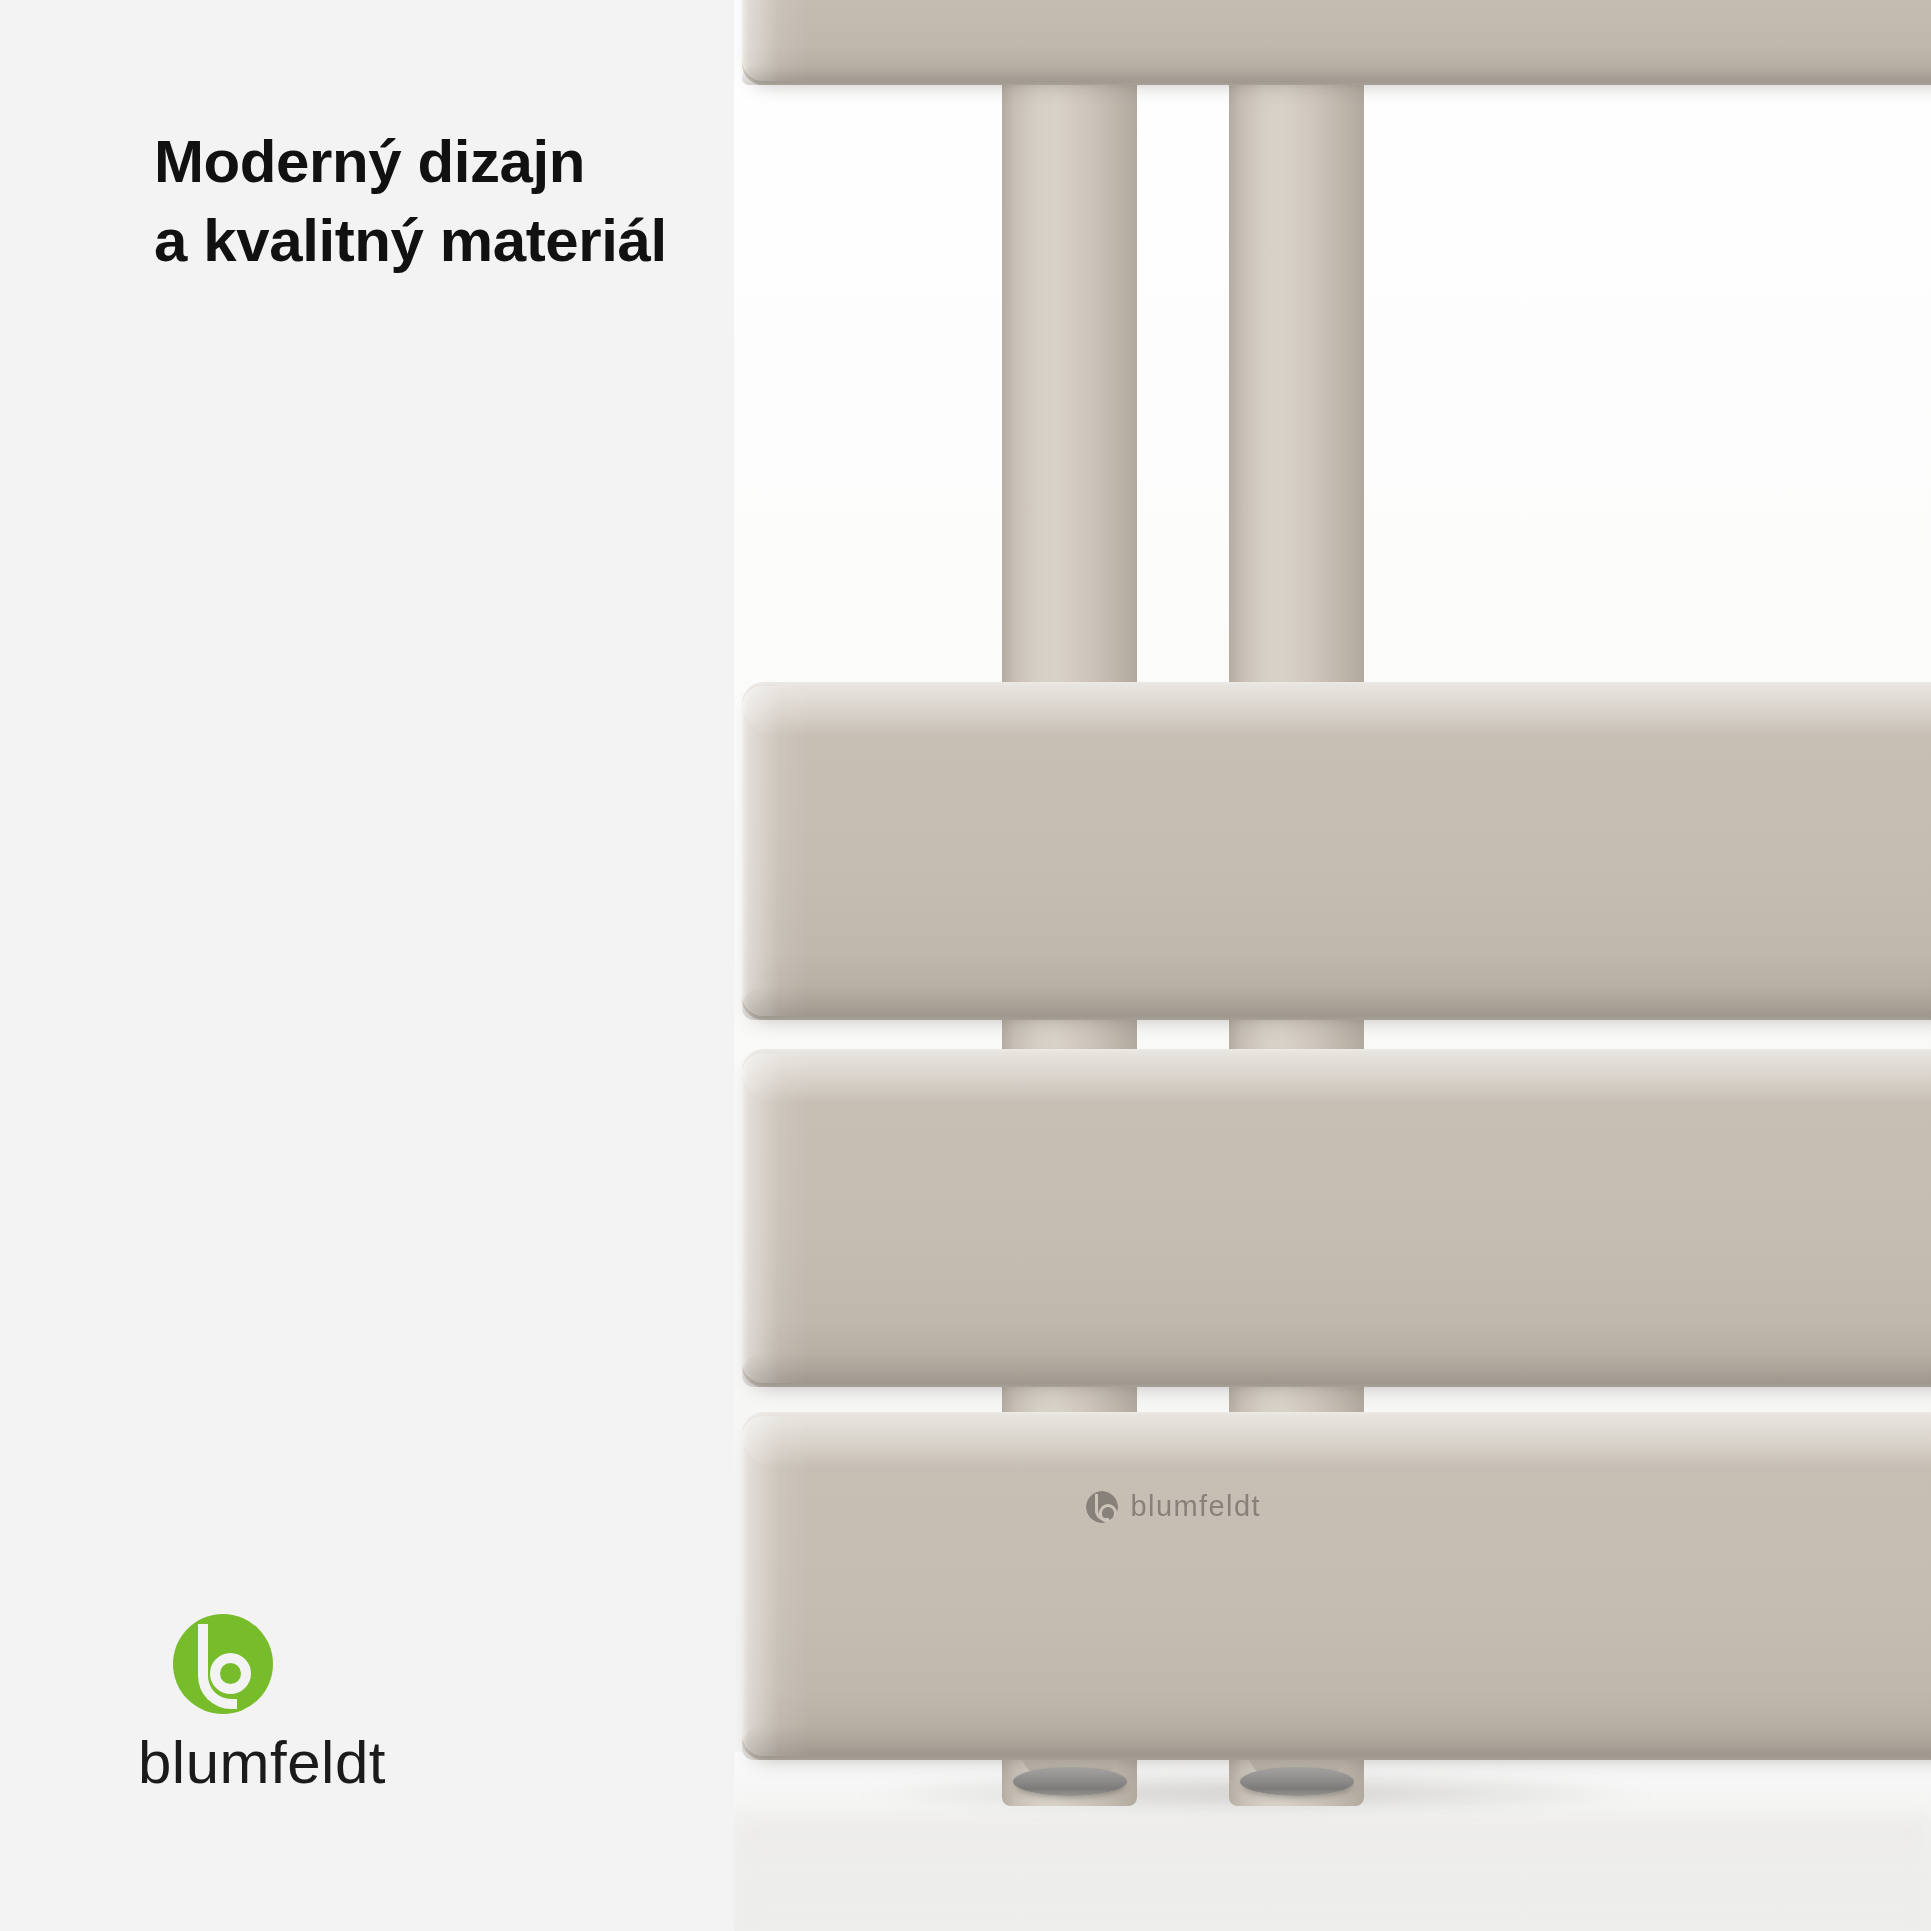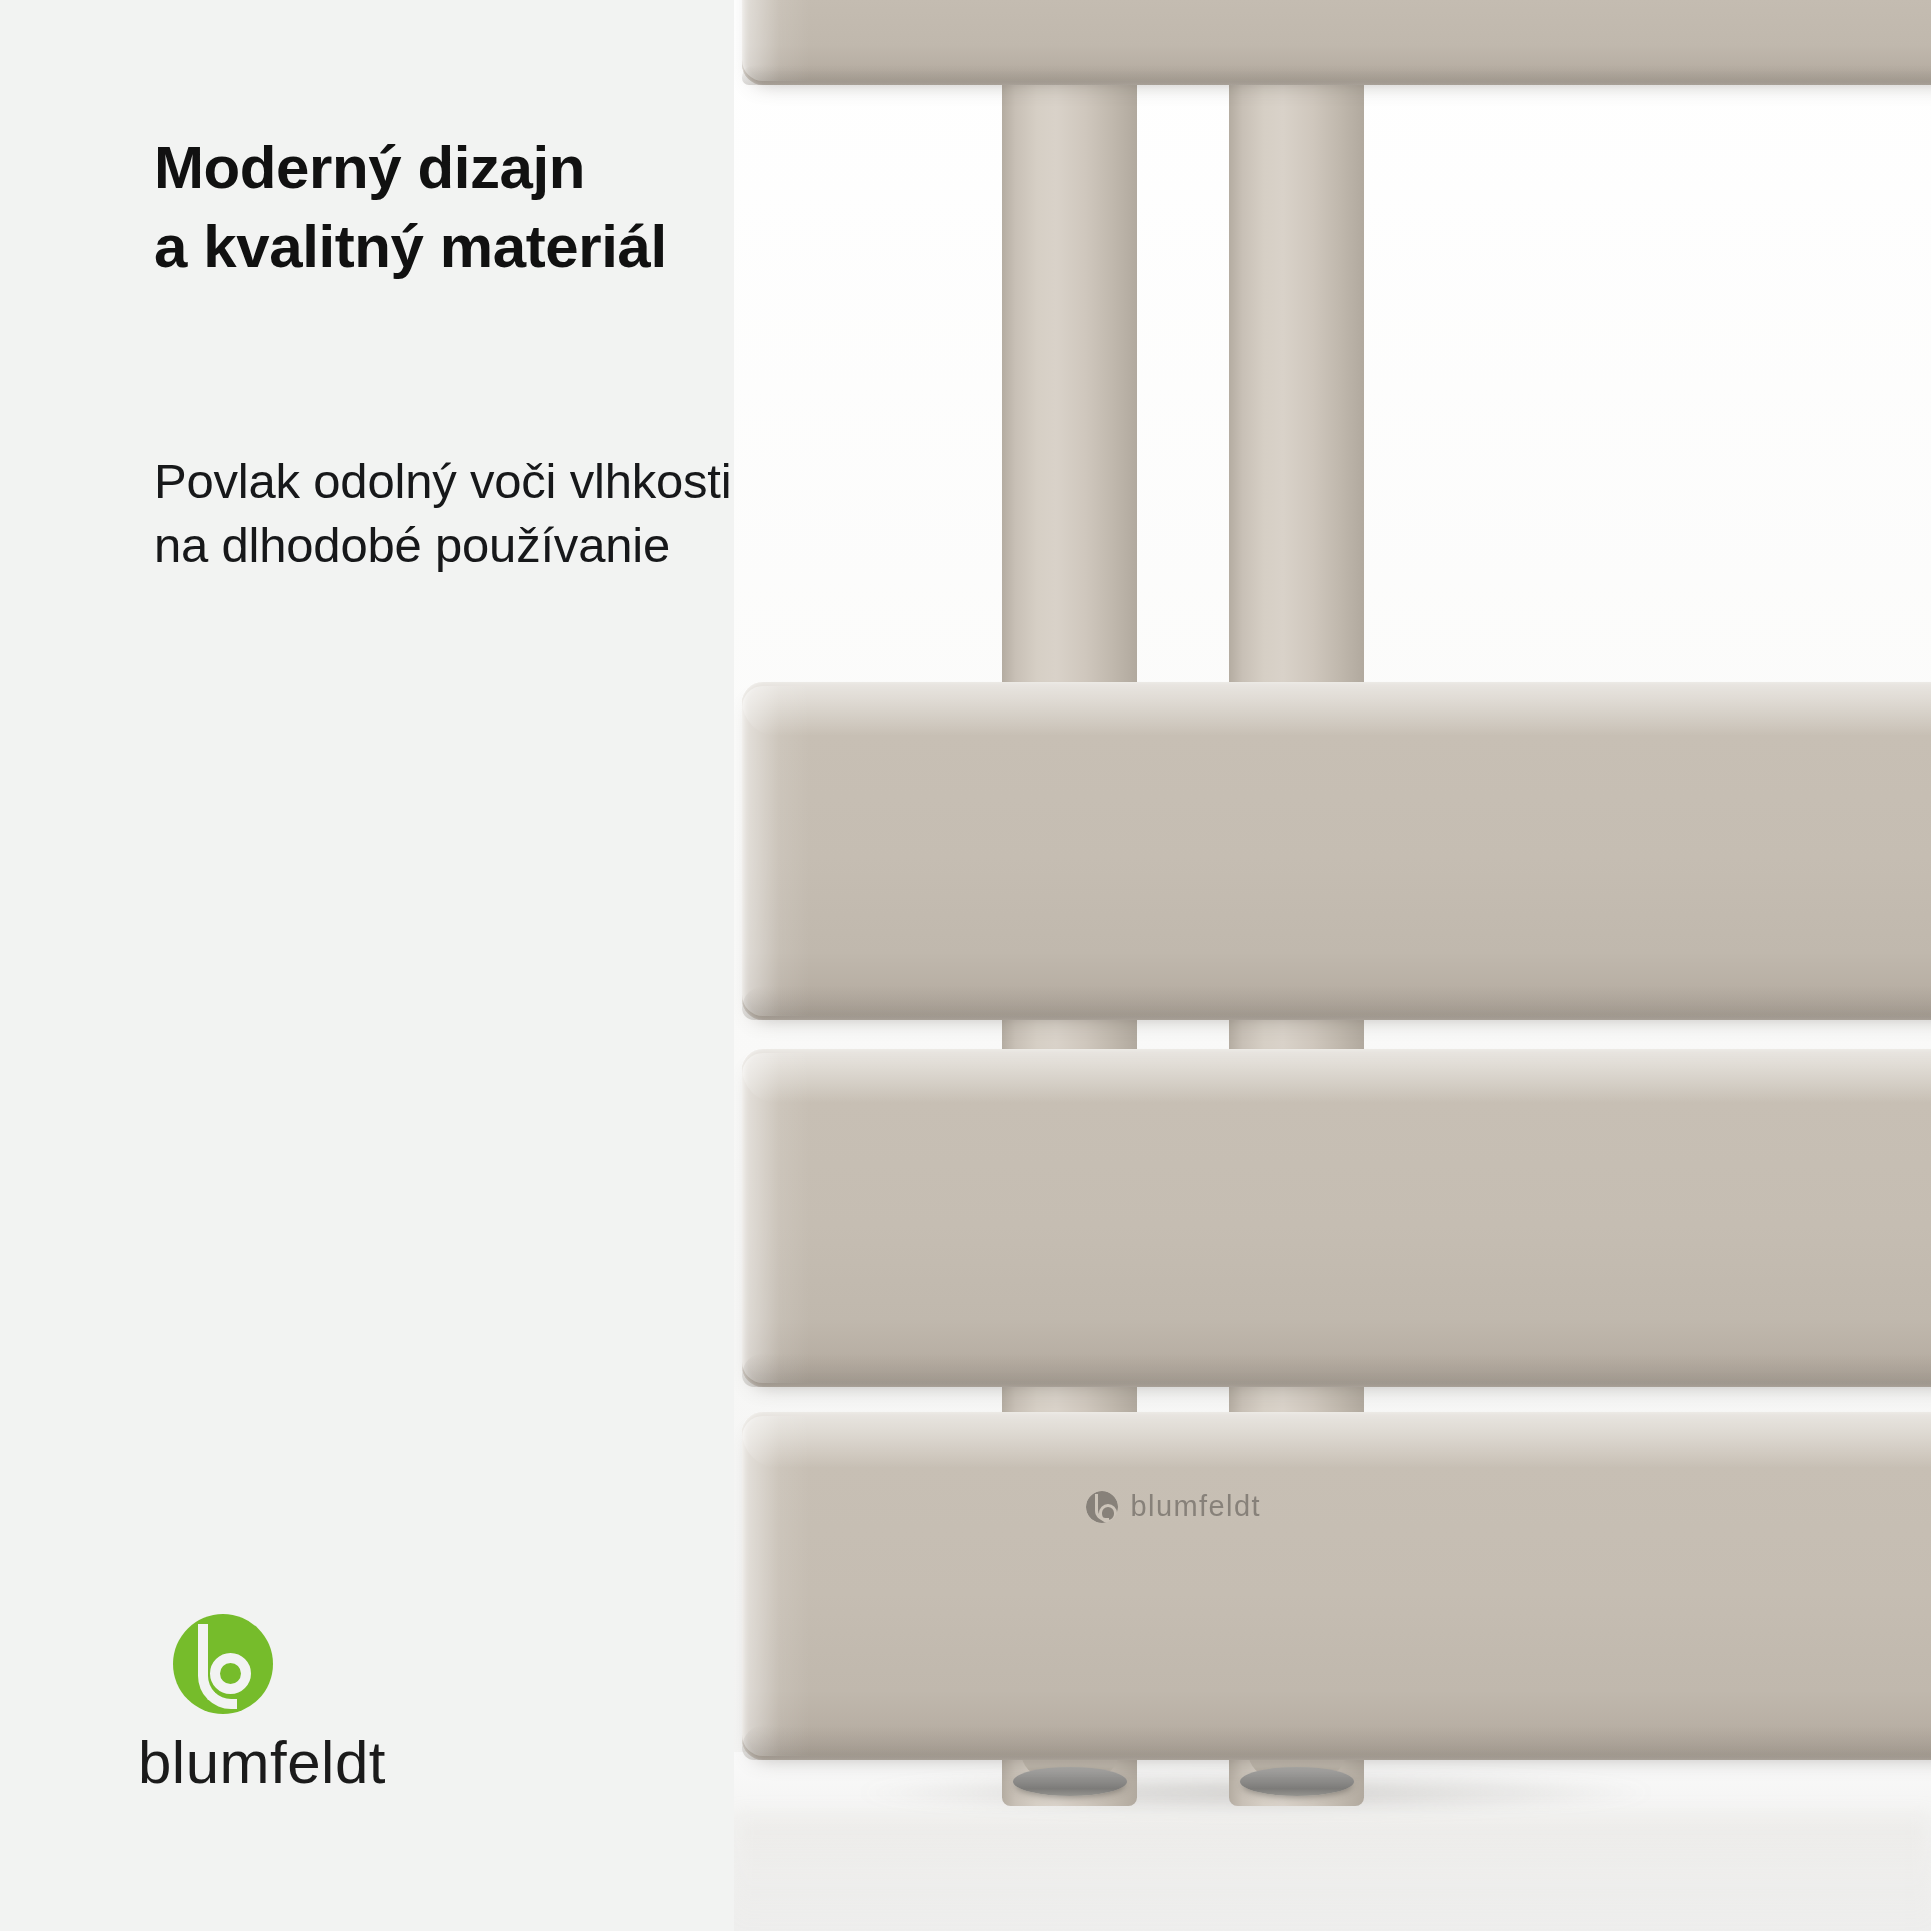"Moderný dizajn" .headline { top: 128px -> 122px }
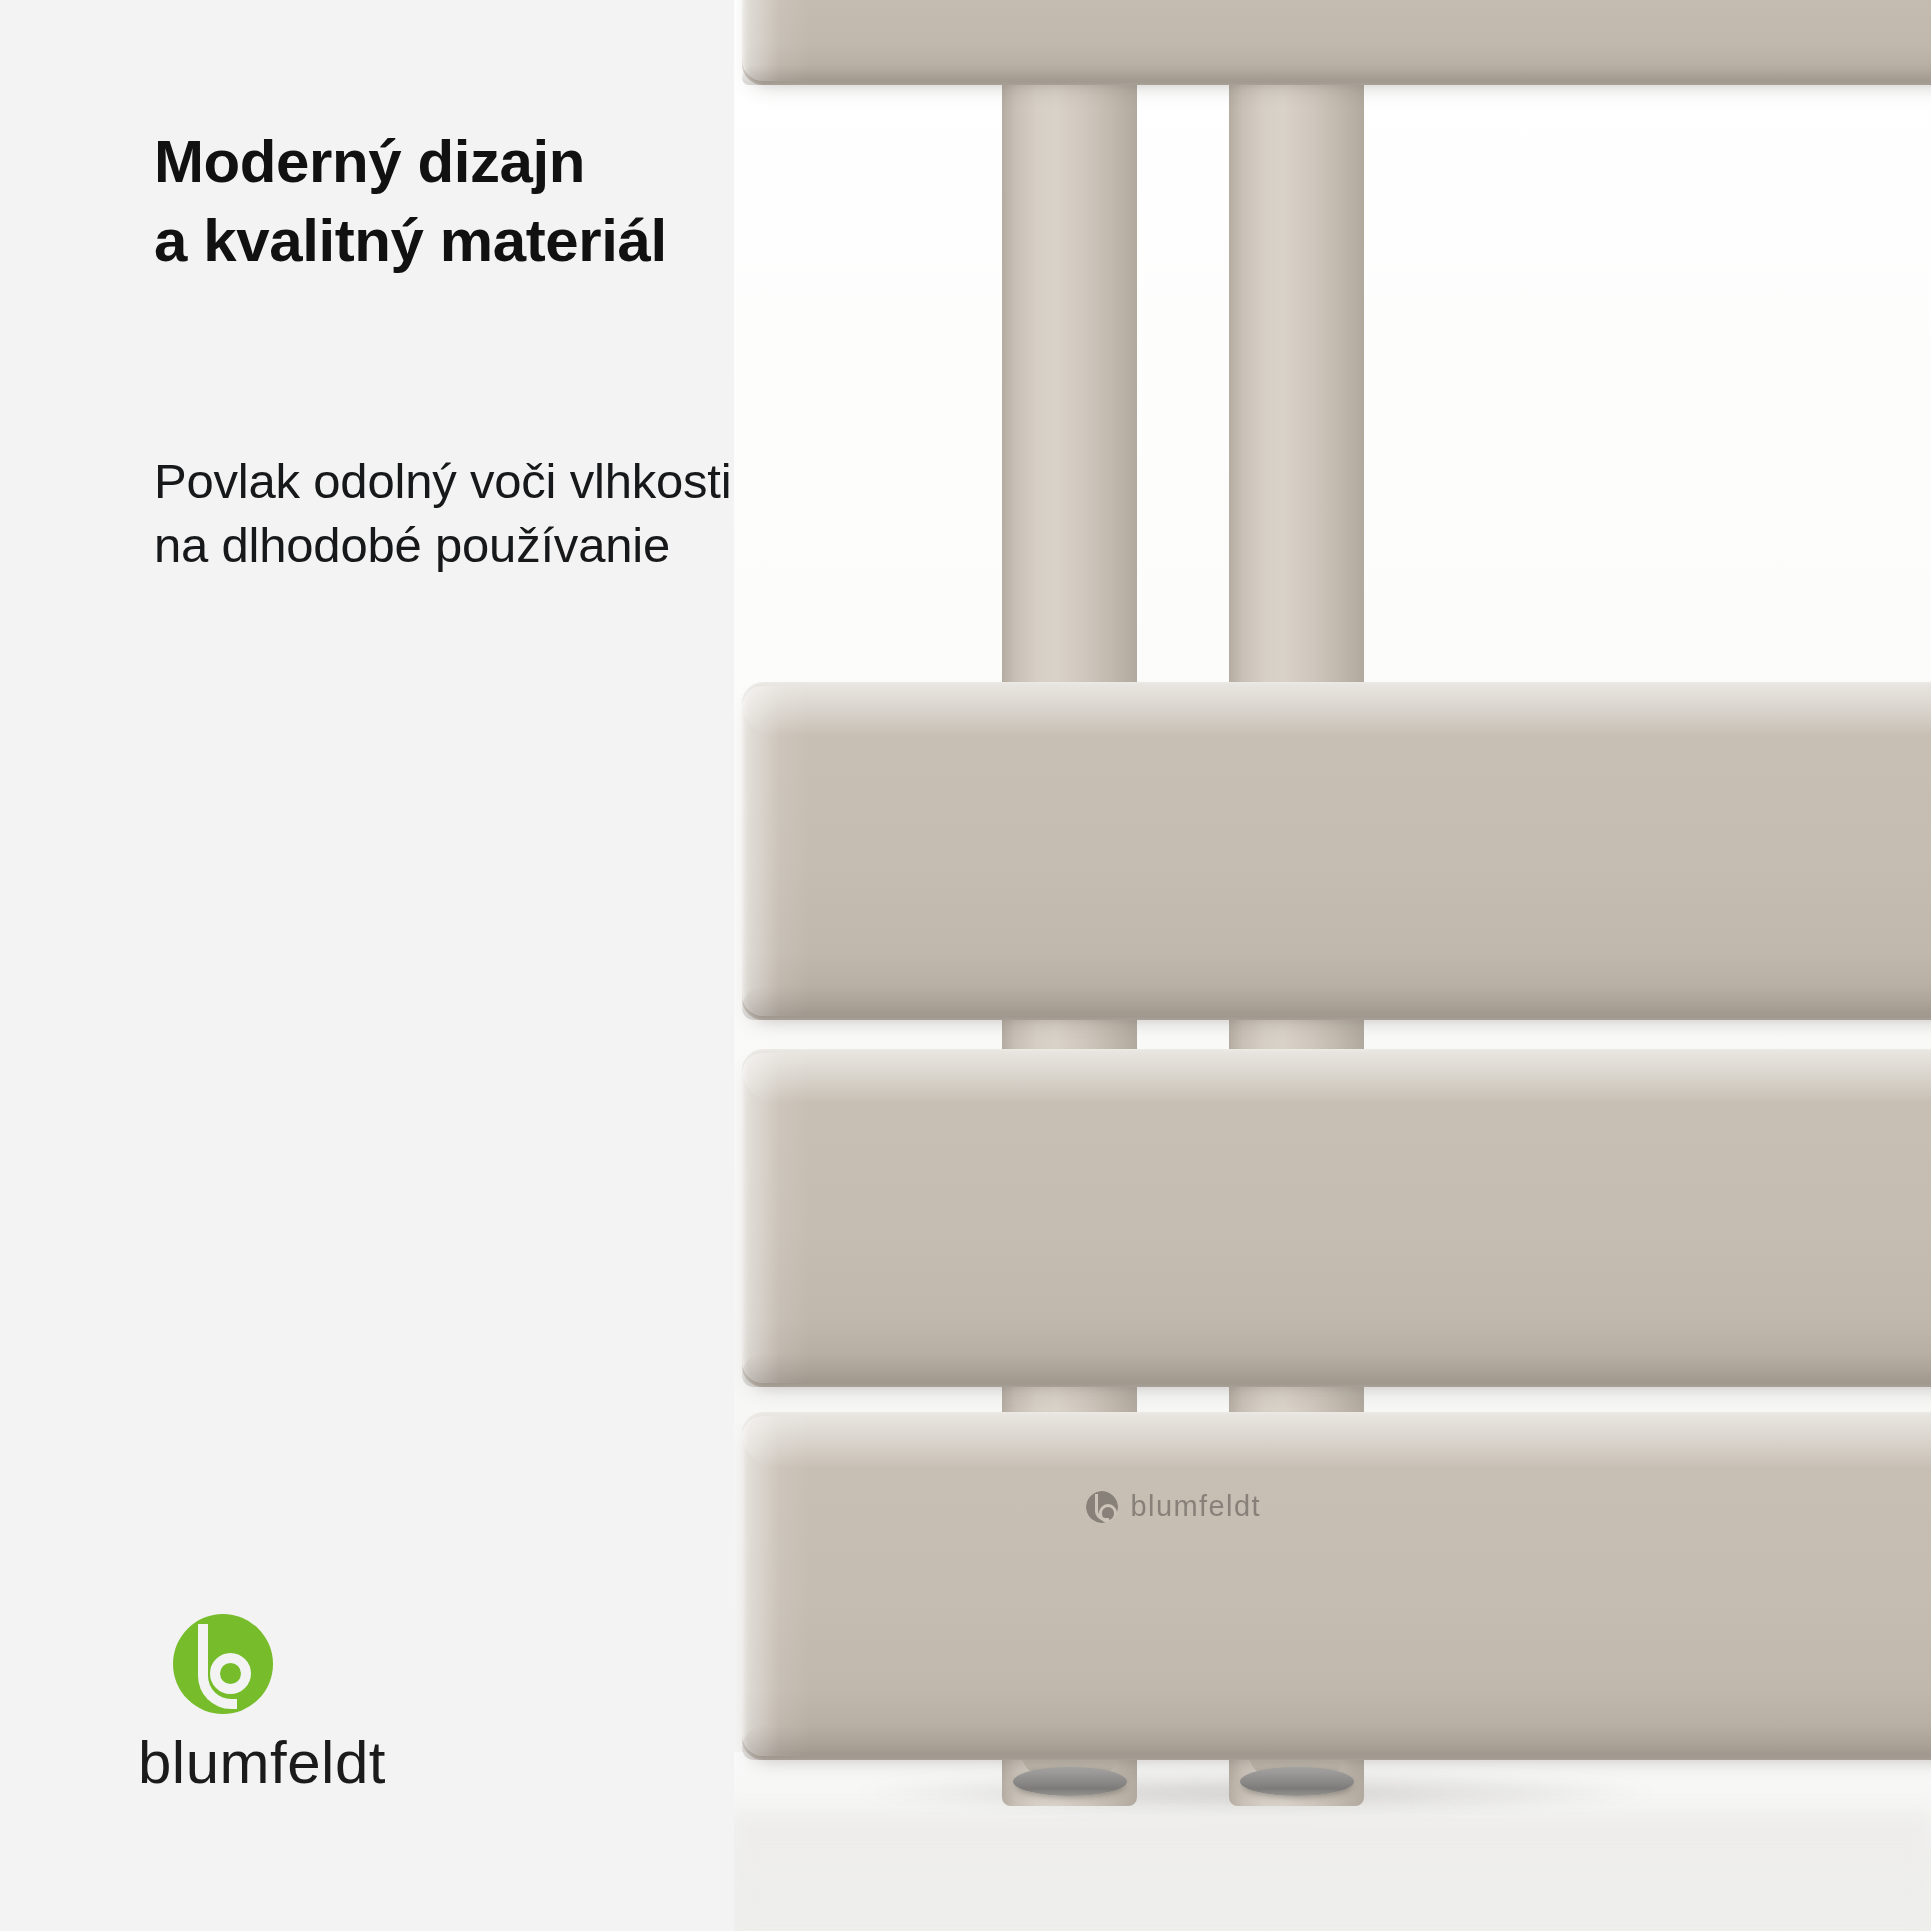"Povlak odolný voči vlhkosti" div.subhead { html: <div>Povlak odolný voči vlhkosti na dlhodobé používanie</div> -> none }
